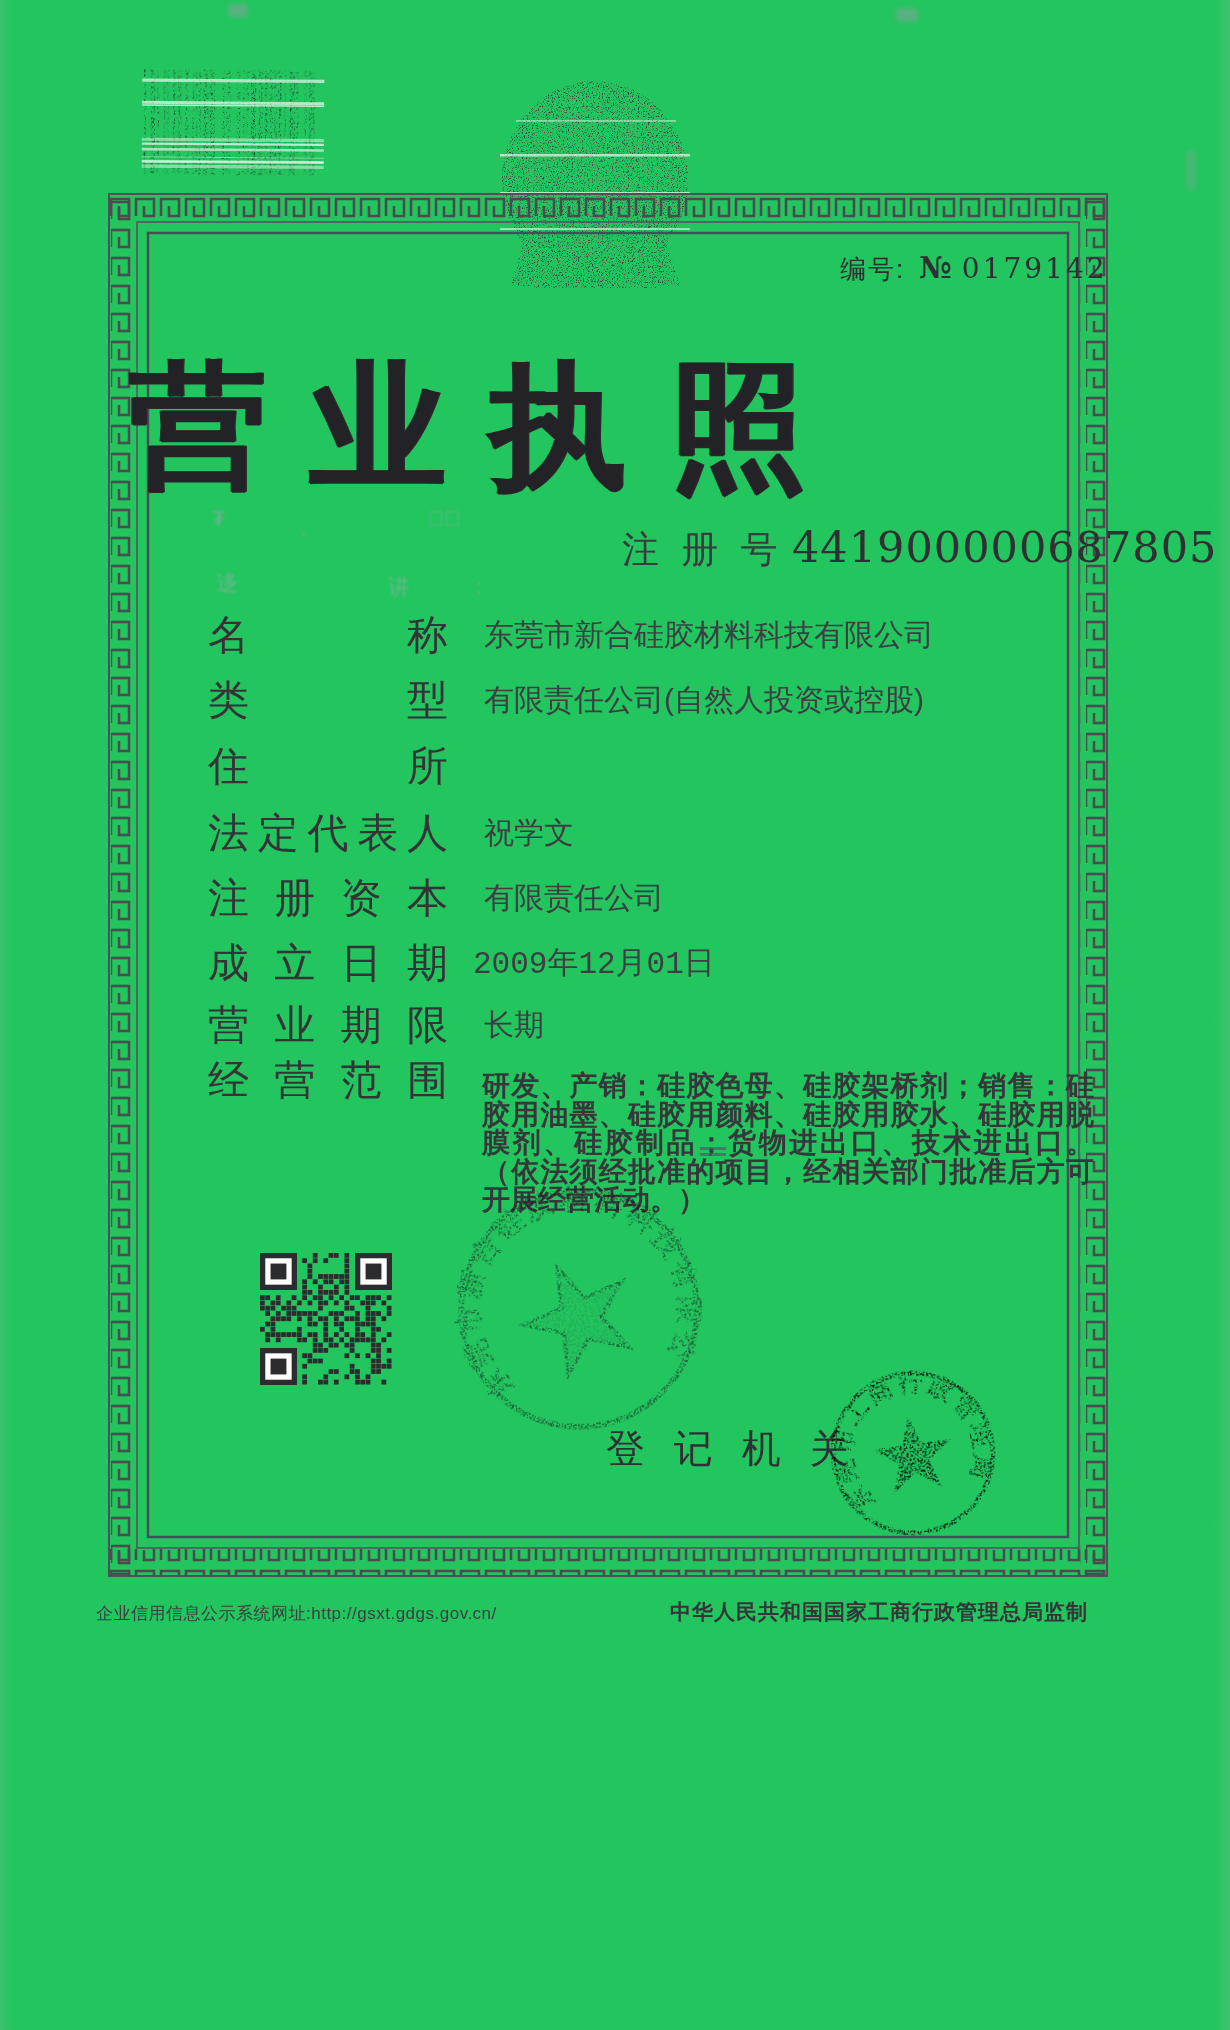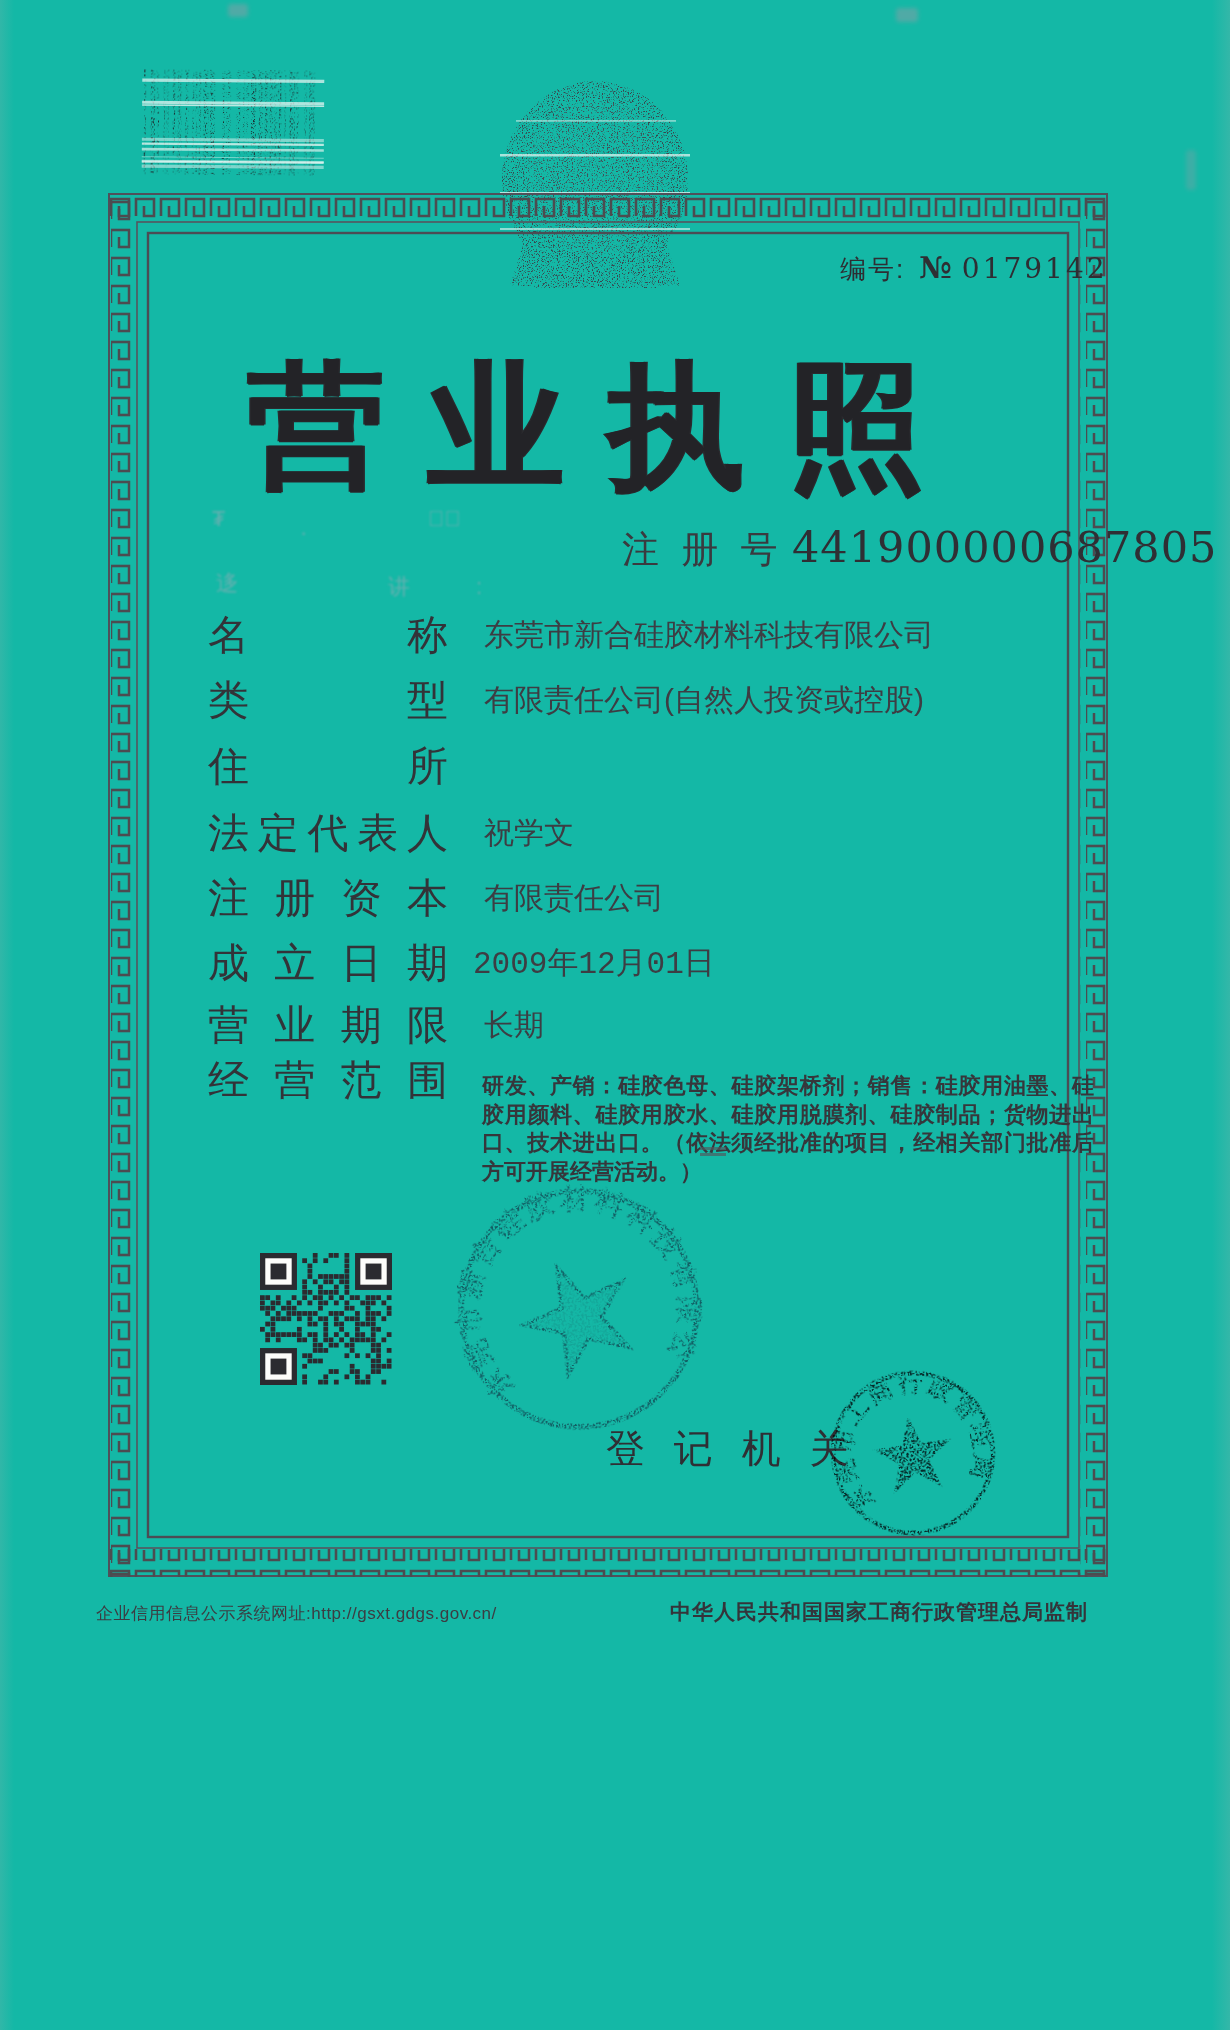"编号: № 0179142" .page { background: #14b8a6 -> #22c55e }
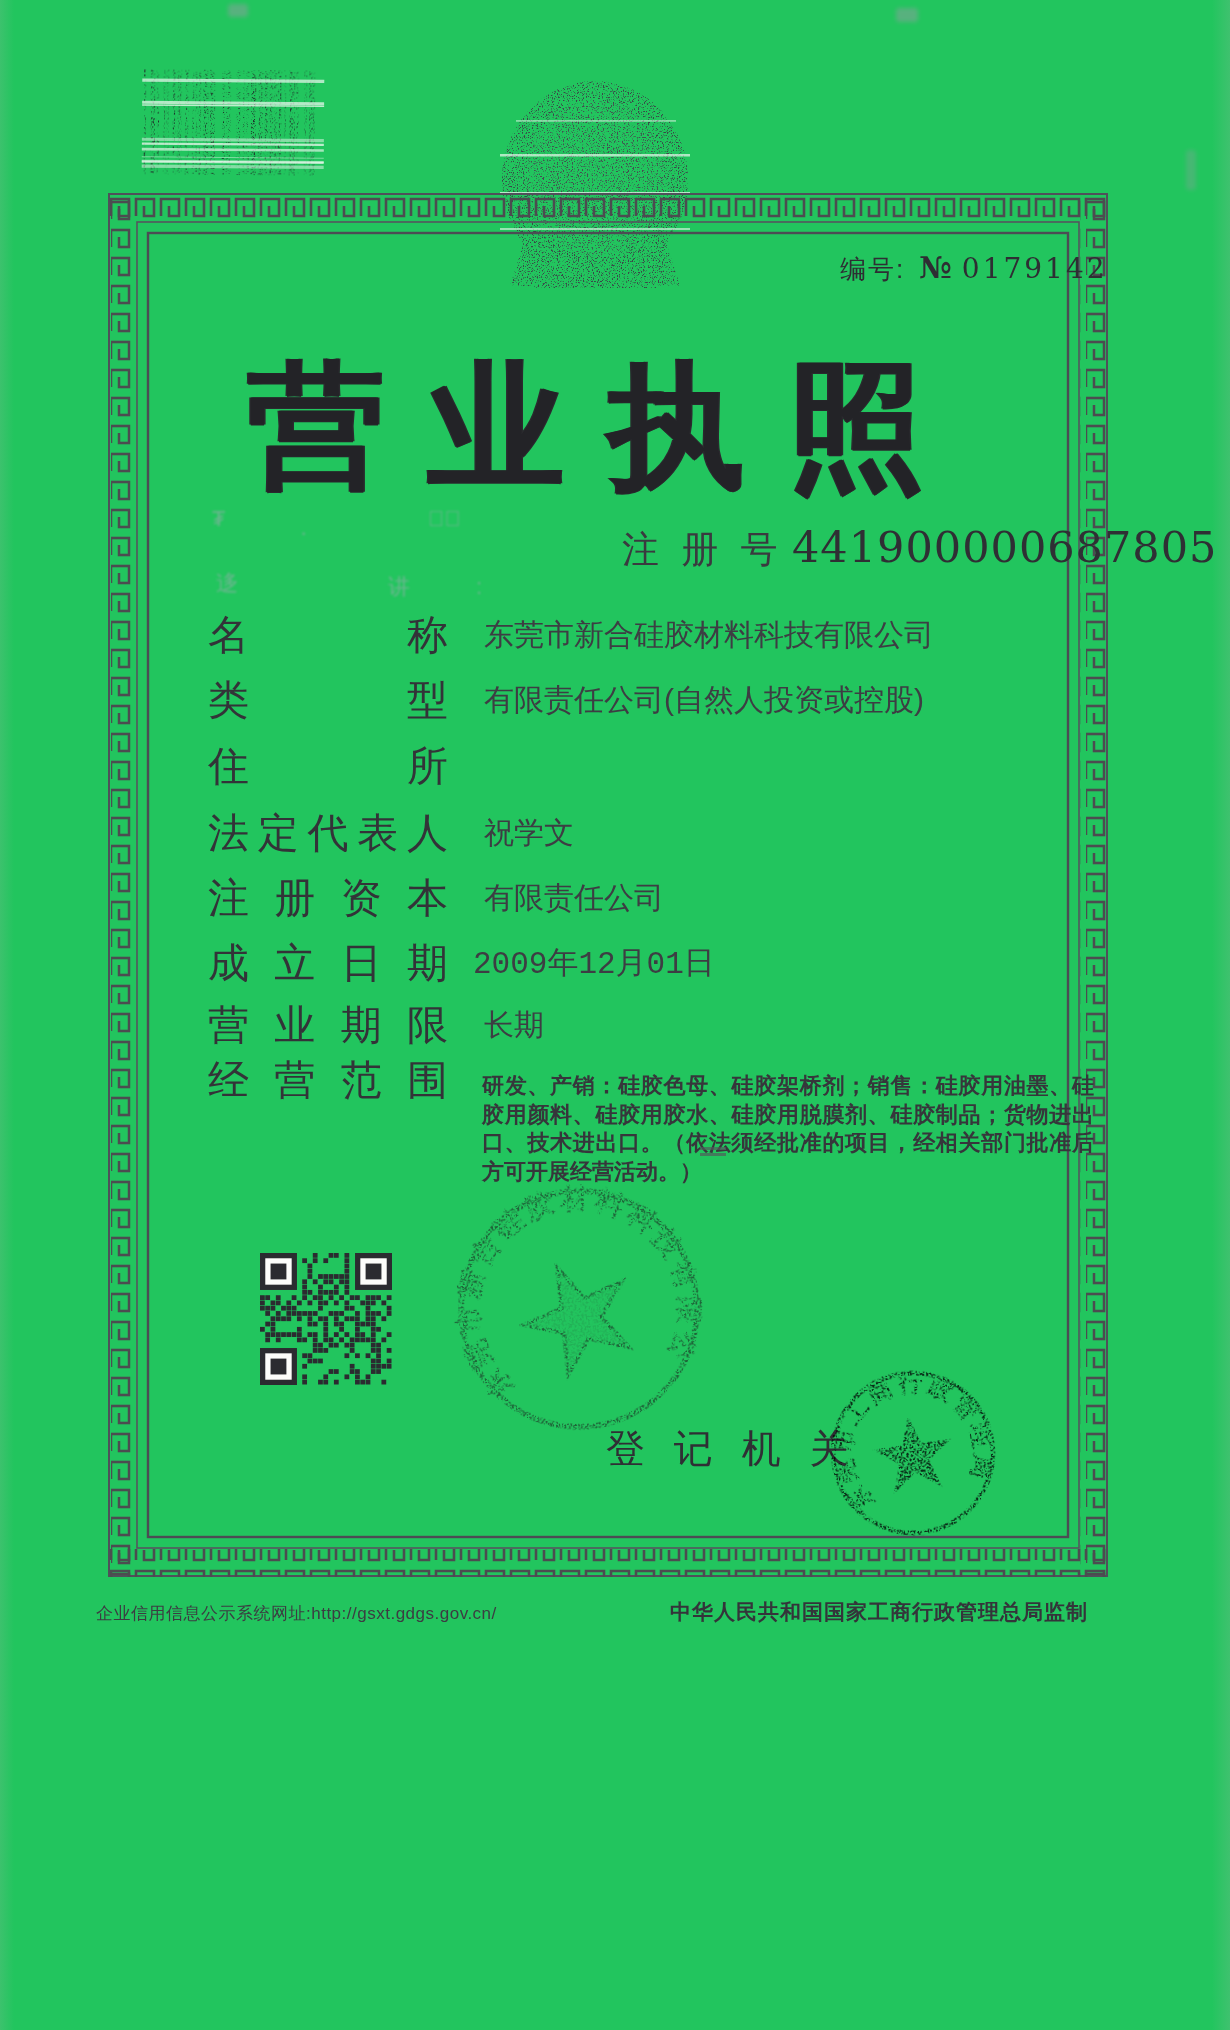"营业执照" .title { text-align: center -> left }
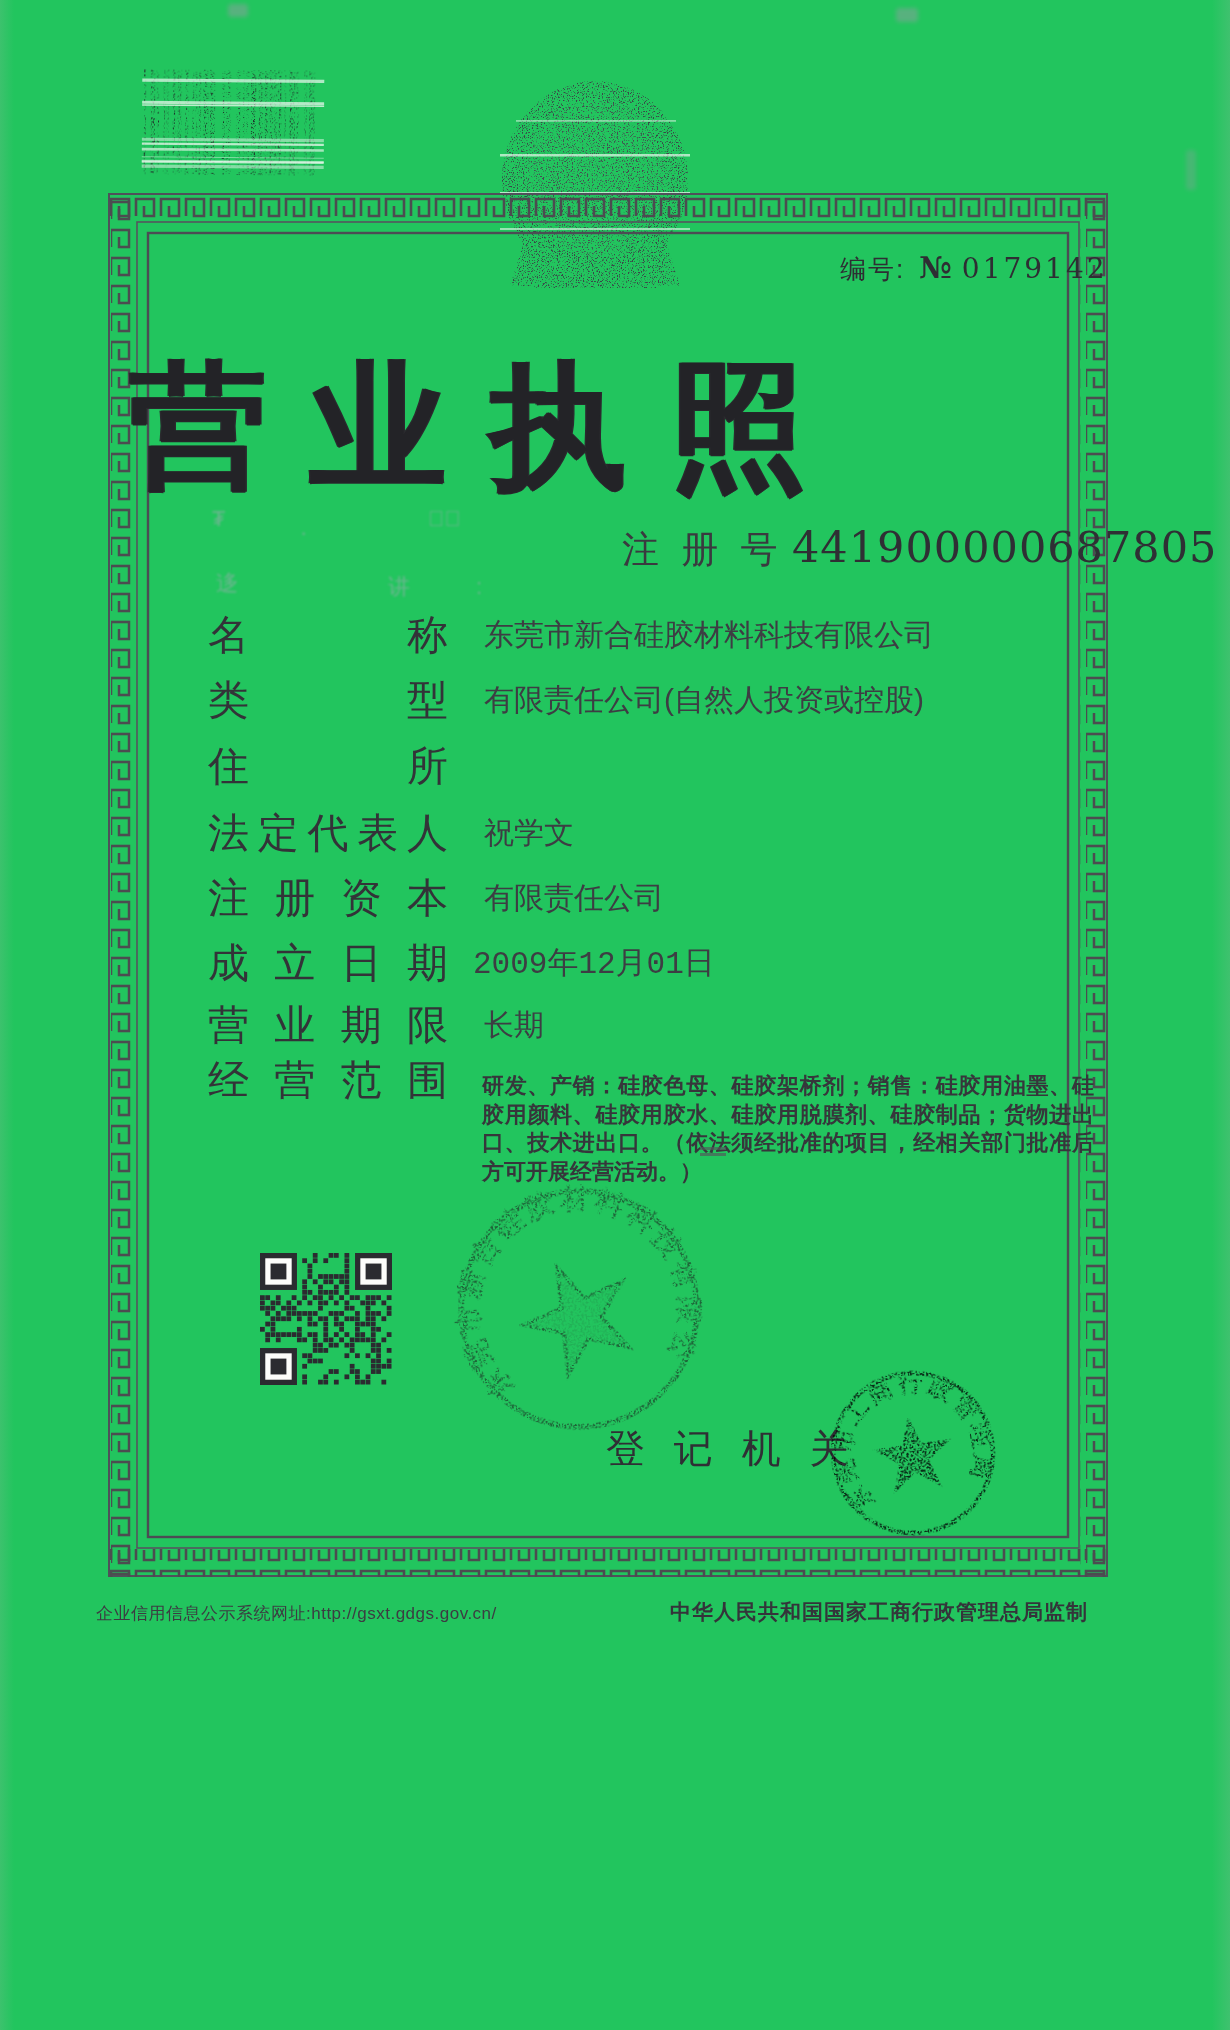"研发、产销：硅胶色母、硅胶架桥剂；销售：硅胶用油墨、硅胶用颜料、硅胶用胶水、硅胶" .scope-value { font-size: 22px -> 28px }
